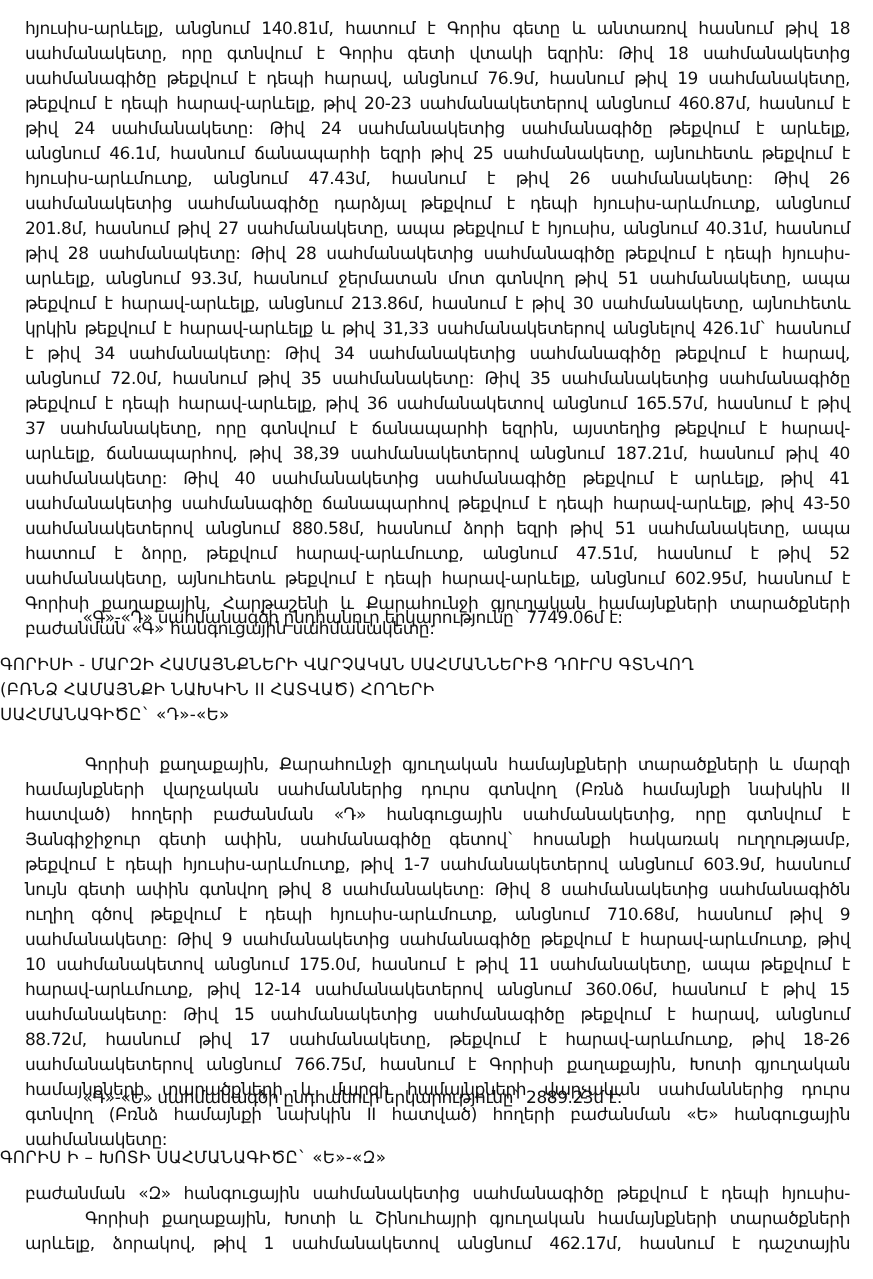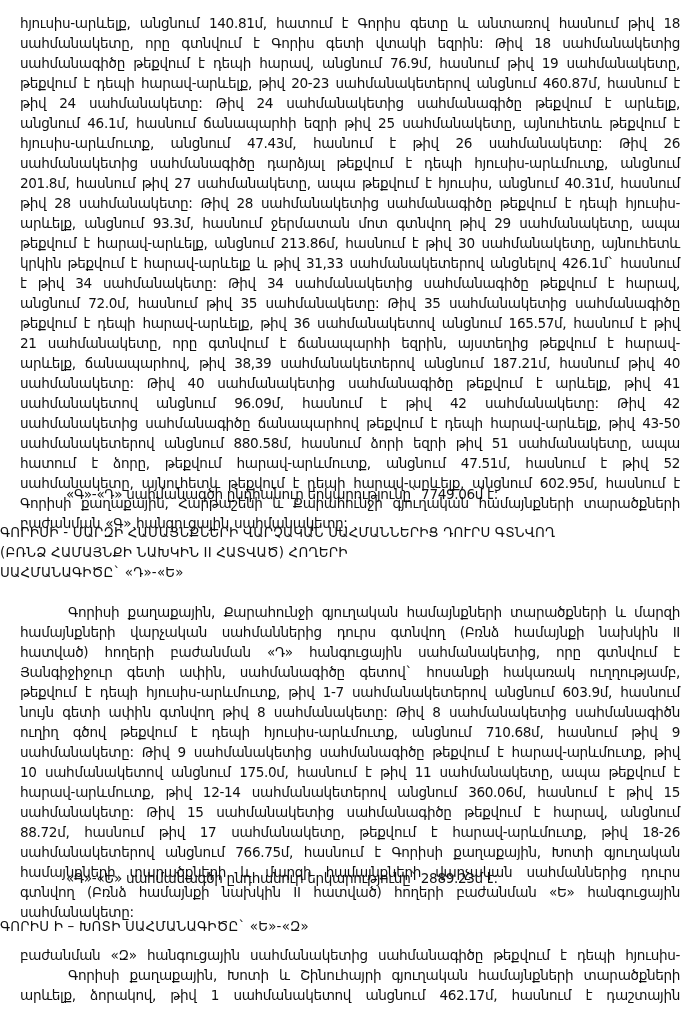"արևելք, անցնում 93.3մ, հասնում ջերմատան" span.line { text: 29 -> 51 }
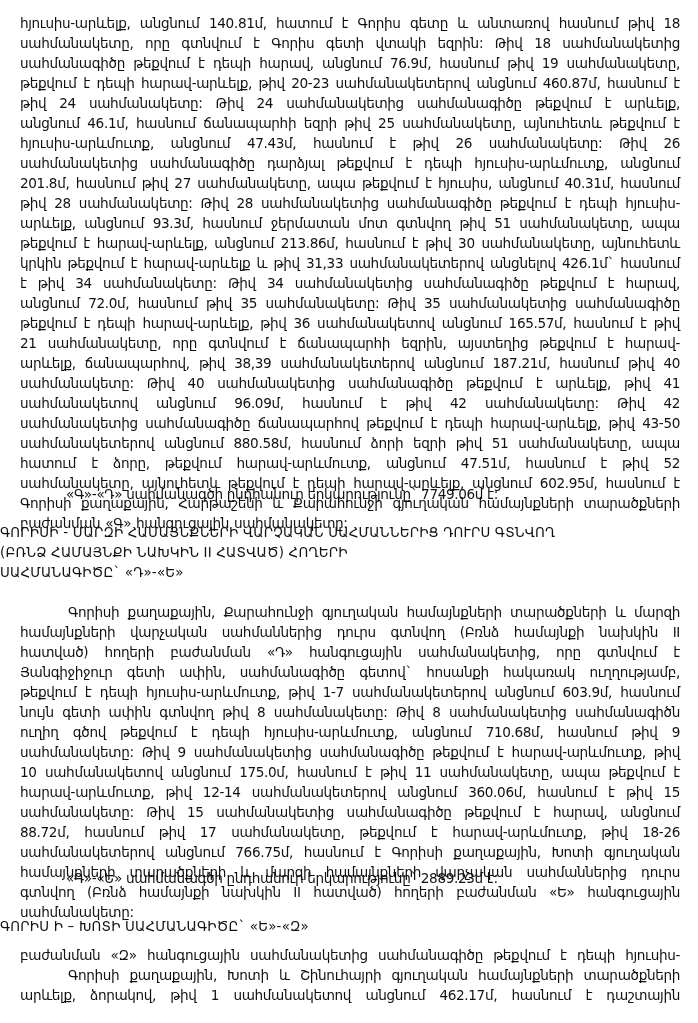"21 սահմանակետը, որը գտնվում է" span.line { text: 21 -> 37 }
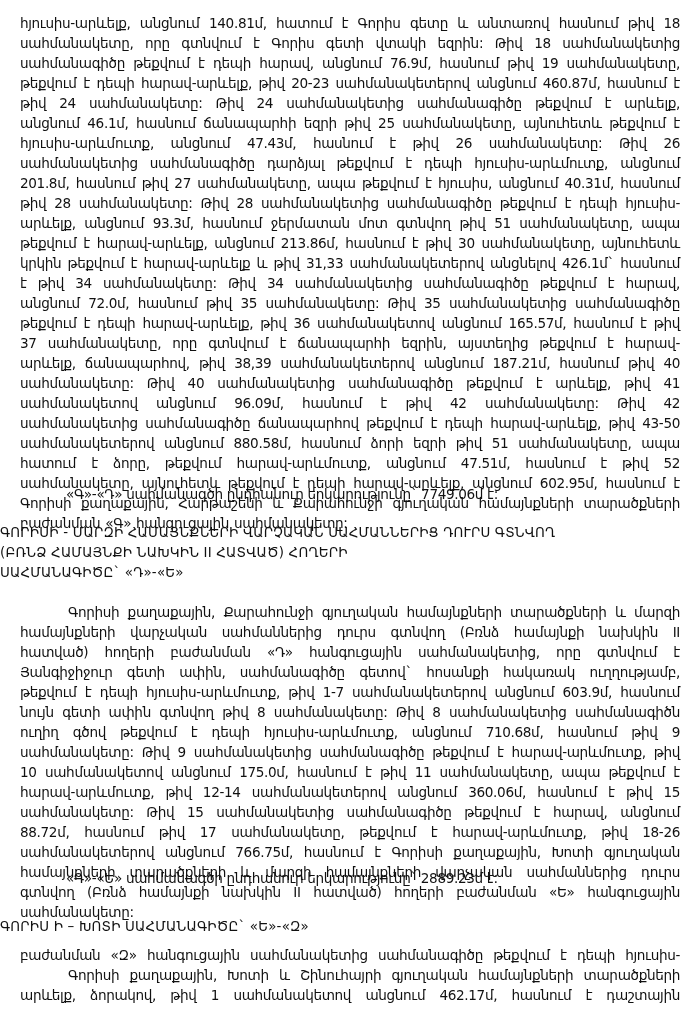"սահմանակետով անցնում 96.09մ, հասնում է" span.line { html: <span>սահմանակետով անցնում 96.09մ, հասնում է թիվ 42 սահմանակետը: Թիվ 42</span> -> none }
